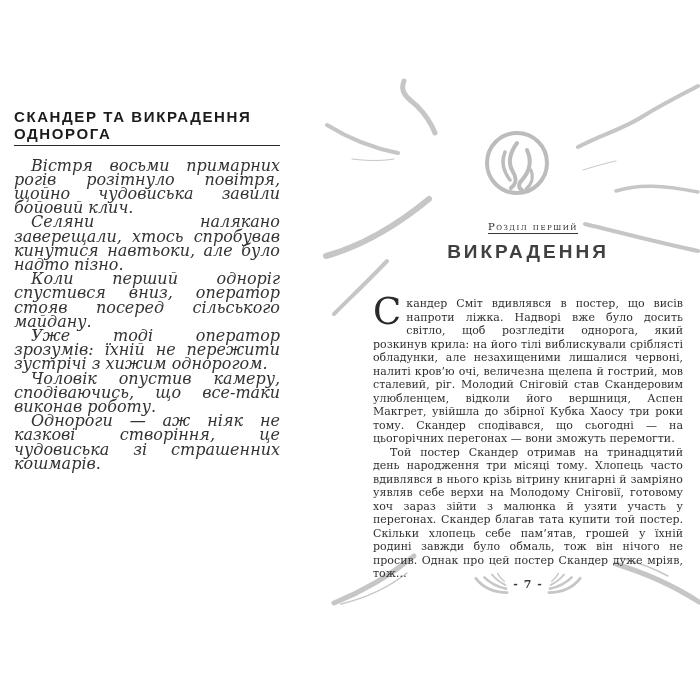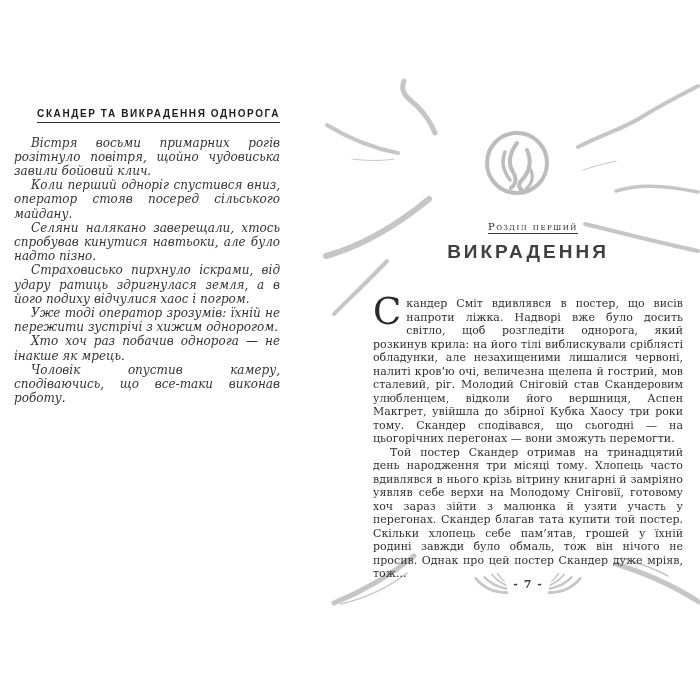"СКАНДЕР ТА ВИКРАДЕННЯ ОДНОРОГА" .running-header { font-size: 10px -> 15px; text-align: right -> left }
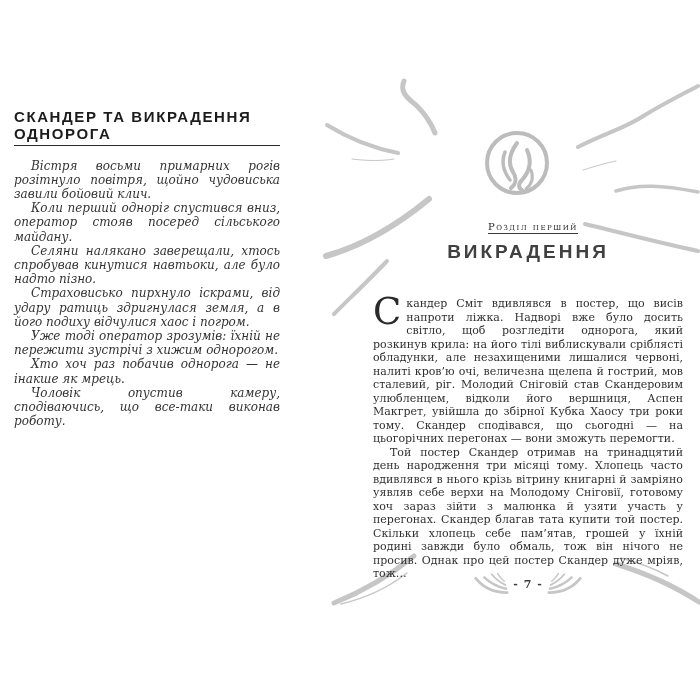"Вістря восьми примарних рогів розітнуло" .left-body { font-size: 12px -> 16px }
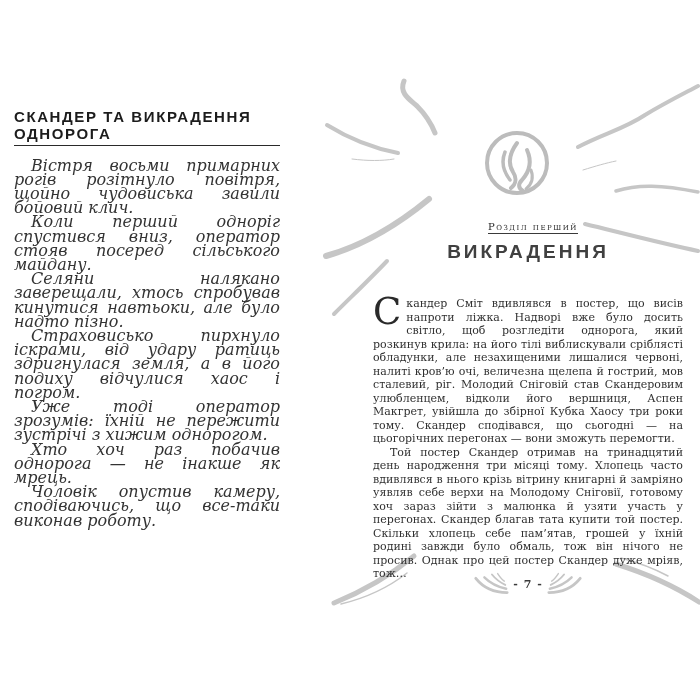"Коли перший одноріг спустився вниз," p { order: before "Селяни налякано заверещали, хтось" -> after "Селяни налякано заверещали, хтось" }
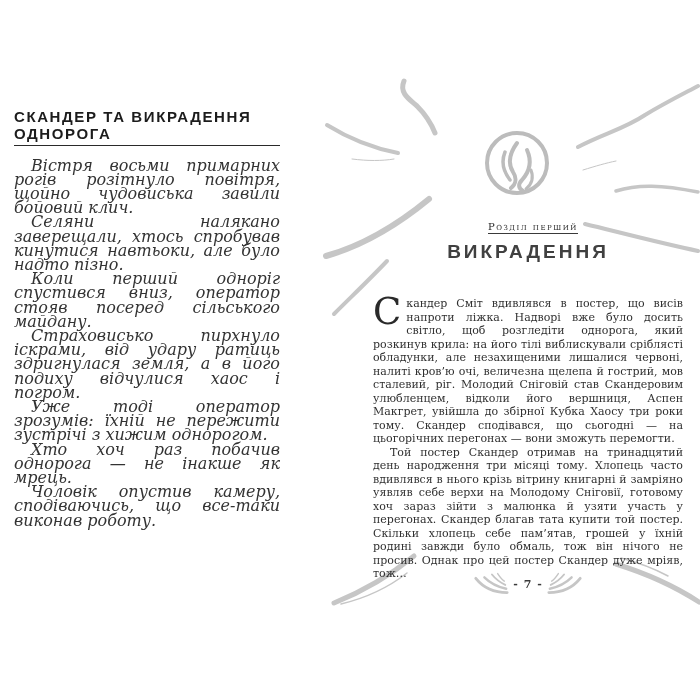"Страховисько пирхнуло іскрами, від удару" p { html: <p>Страховисько пирхнуло іскрами, від удару ратиць здригнулася земля, а в його подиху відчулися хаос і погром.</p> -> none }
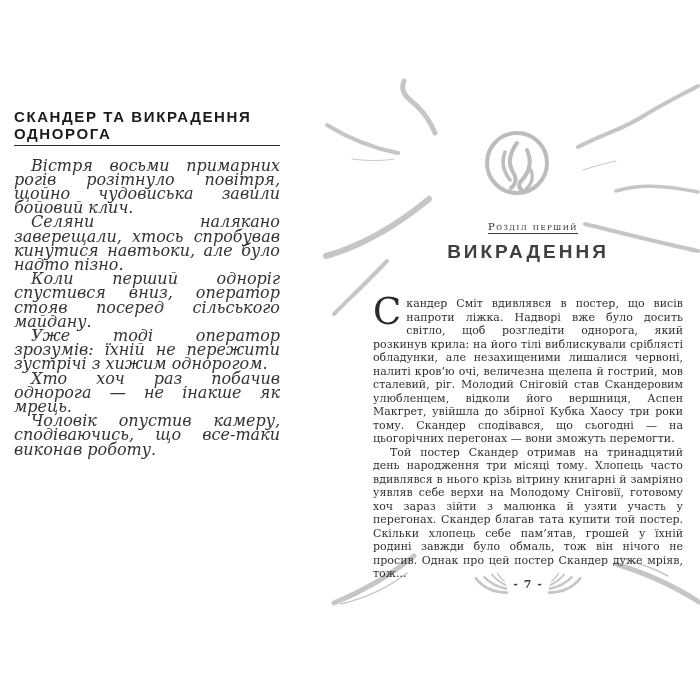"Хто хоч раз побачив однорога" p { html: <p>Хто хоч раз побачив однорога — не інакше як мрець.</p> -> none }
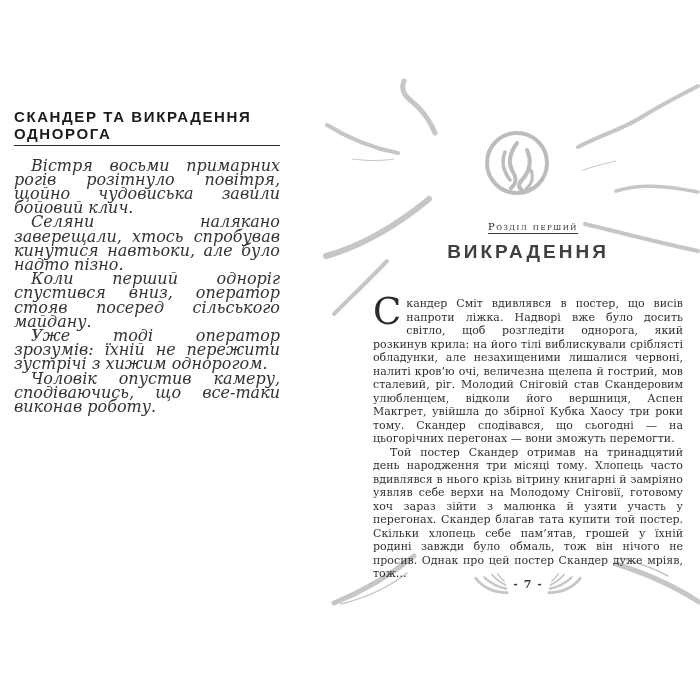"Однороги — аж ніяк не" p { html: none -> <p>Однороги — аж ніяк не казкові створіння, це чудовиська зі страшенних кошмарів.</p> }
